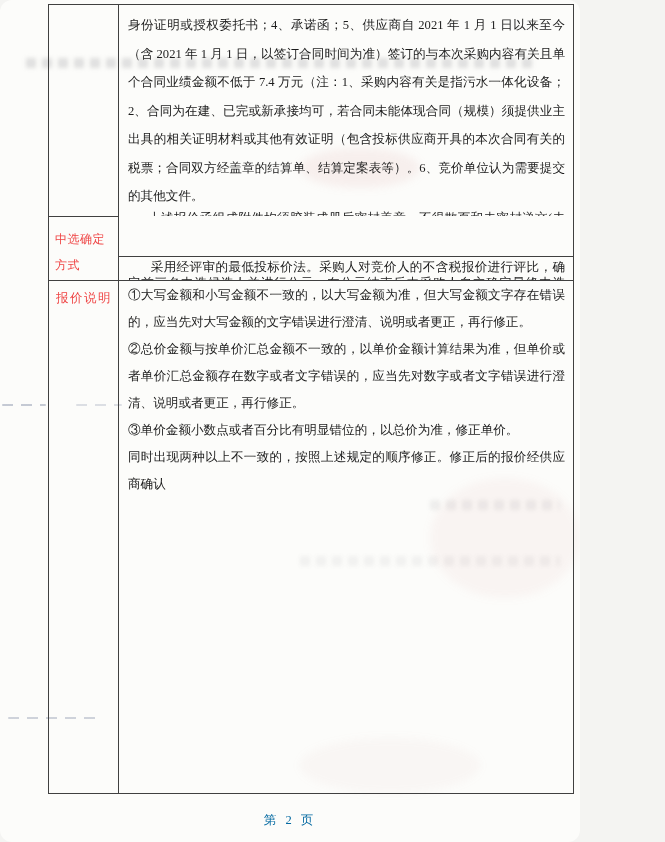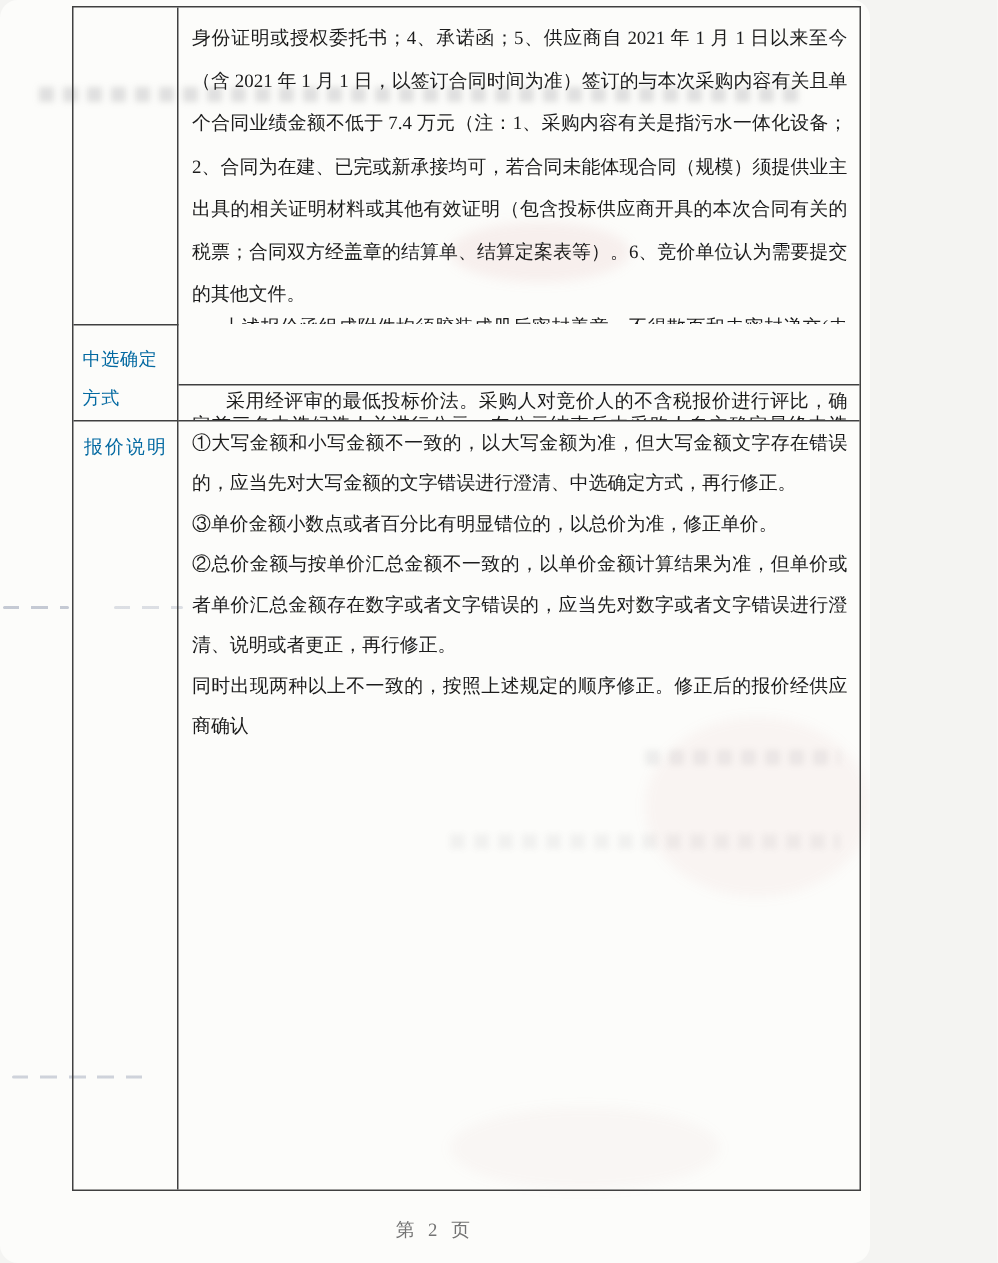"中选确定方式" .label { color: #0369a1 -> #ef4444 }
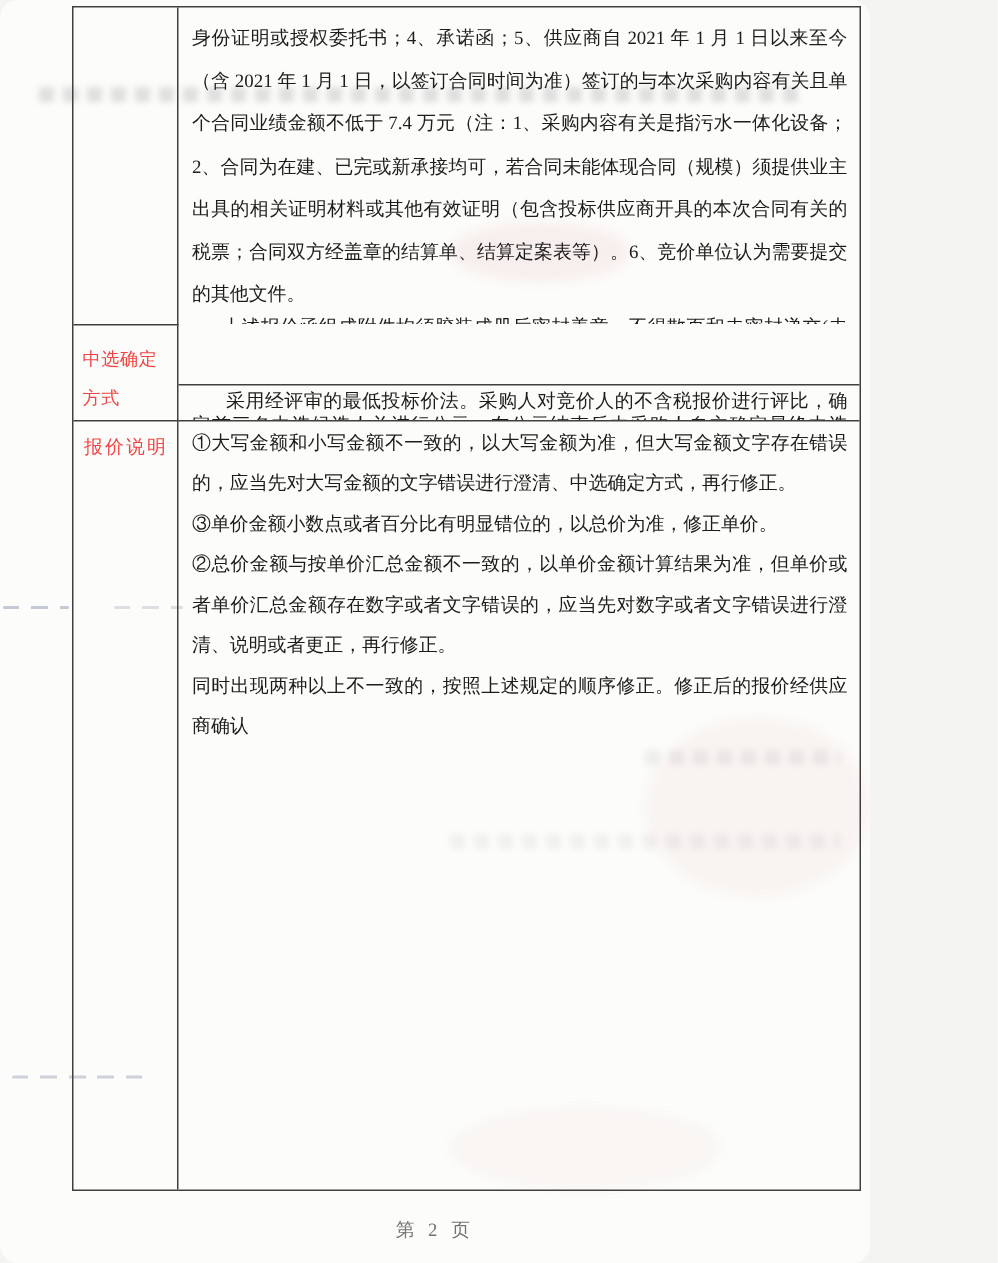"①大写金额和小写金额不一致的，以大写金额为准，但大写金额文字存在错误的，应当先对" p.para { text: 中选确定方式 -> 说明或者更正 }
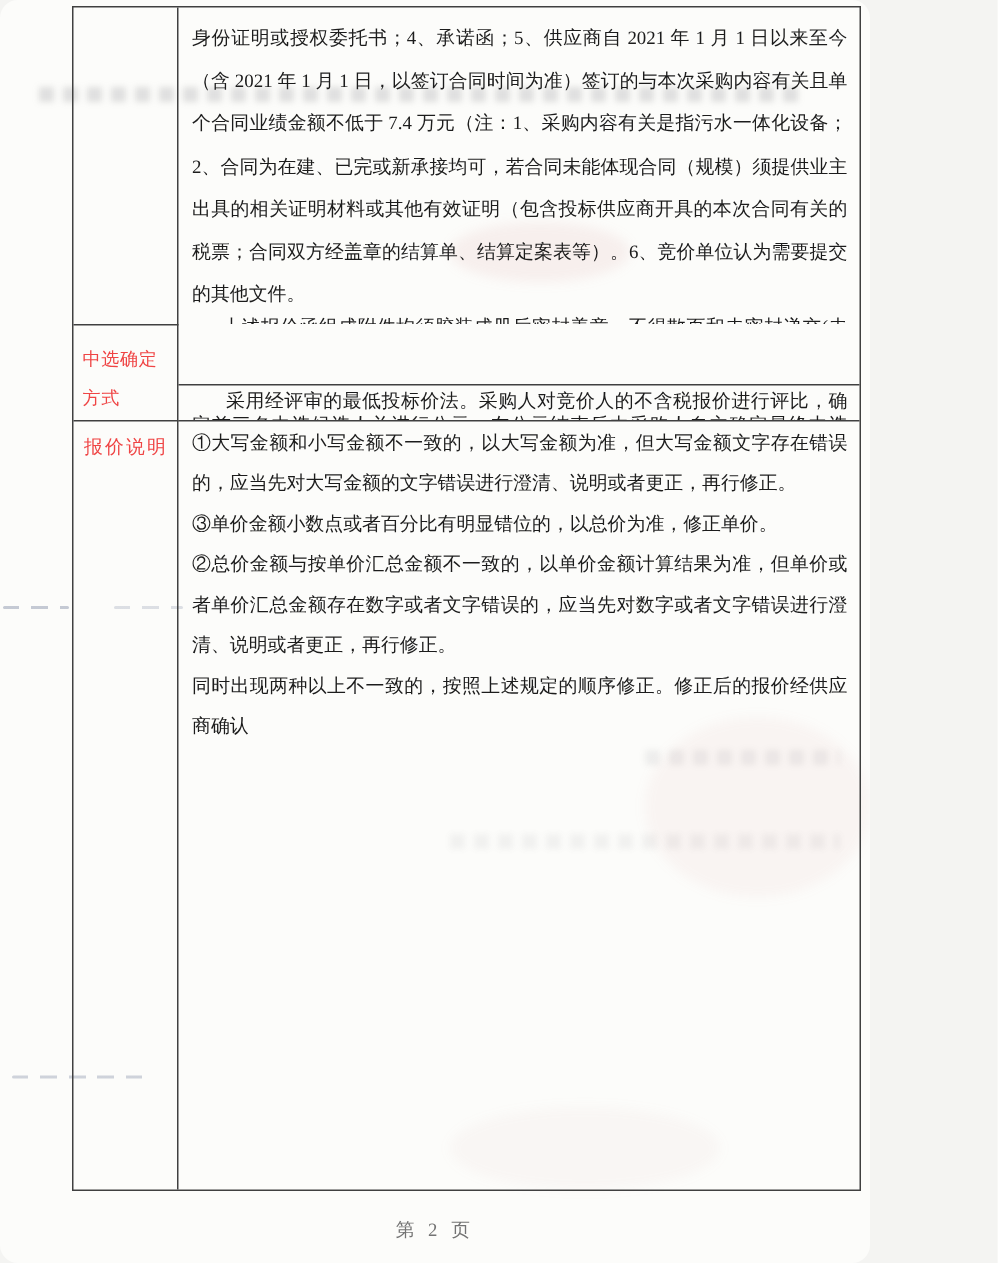"③单价金额小数点或者百分比有明显错位的，以总价为准，修正单价。" p.para { order: before "②总价金额与按单价汇总金额不一致的，以单价金额计算结果为准，但单价或者单价汇总金" -> after "②总价金额与按单价汇总金额不一致的，以单价金额计算结果为准，但单价或者单价汇总金" }
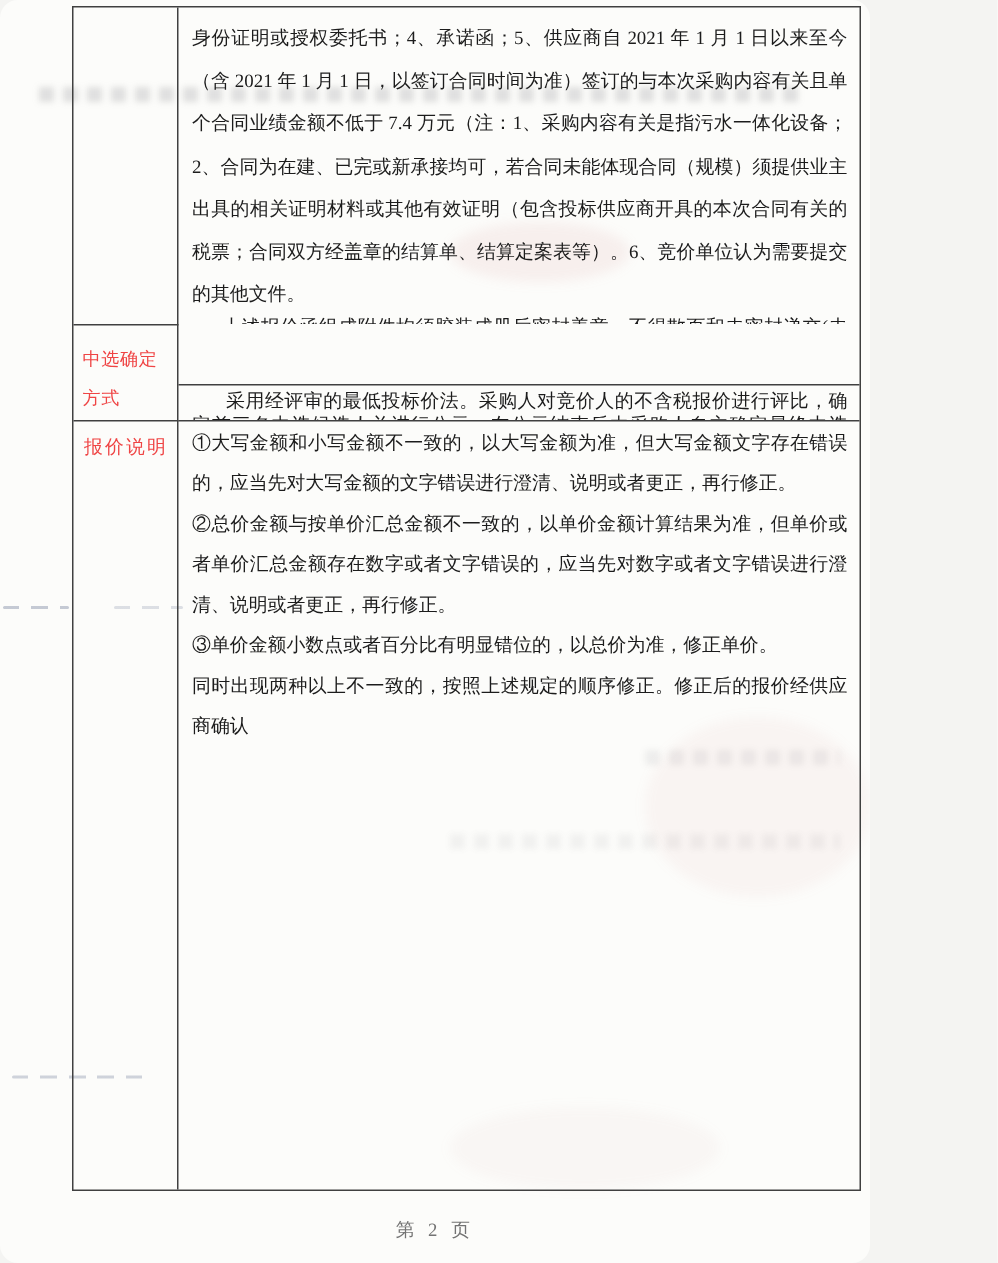"第 2 页" .footer { color: #737373 -> #0369a1 }
